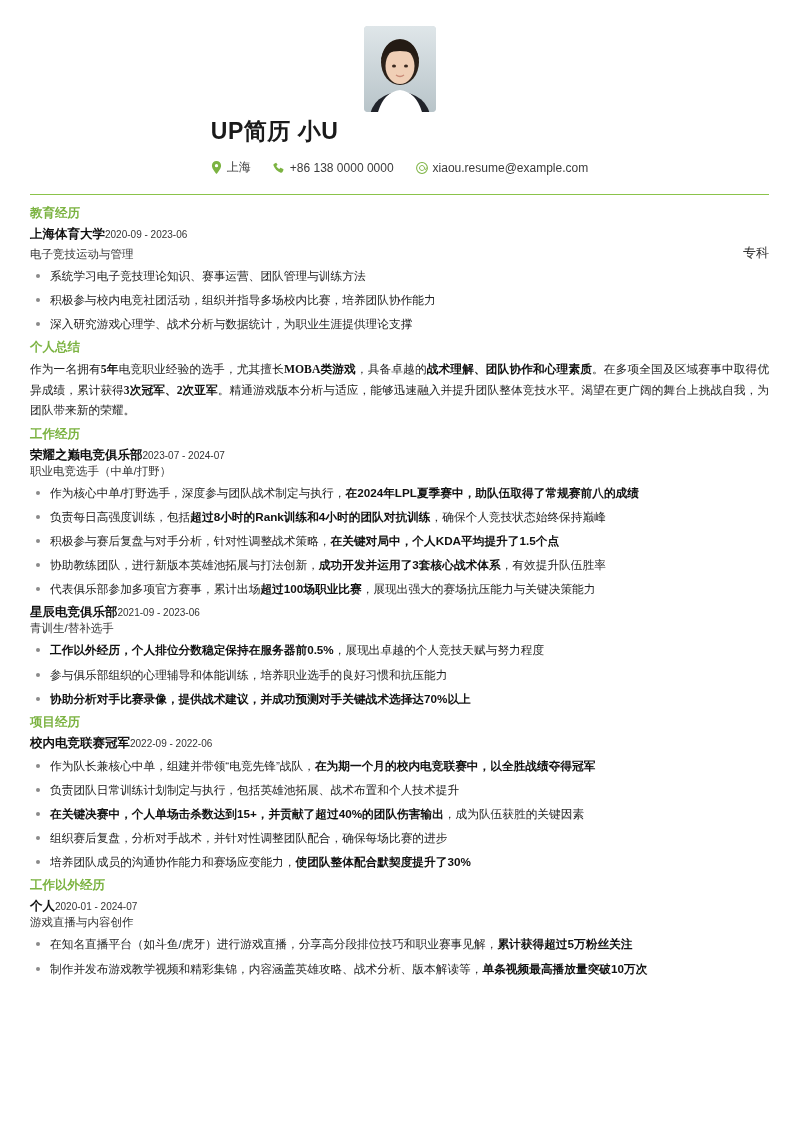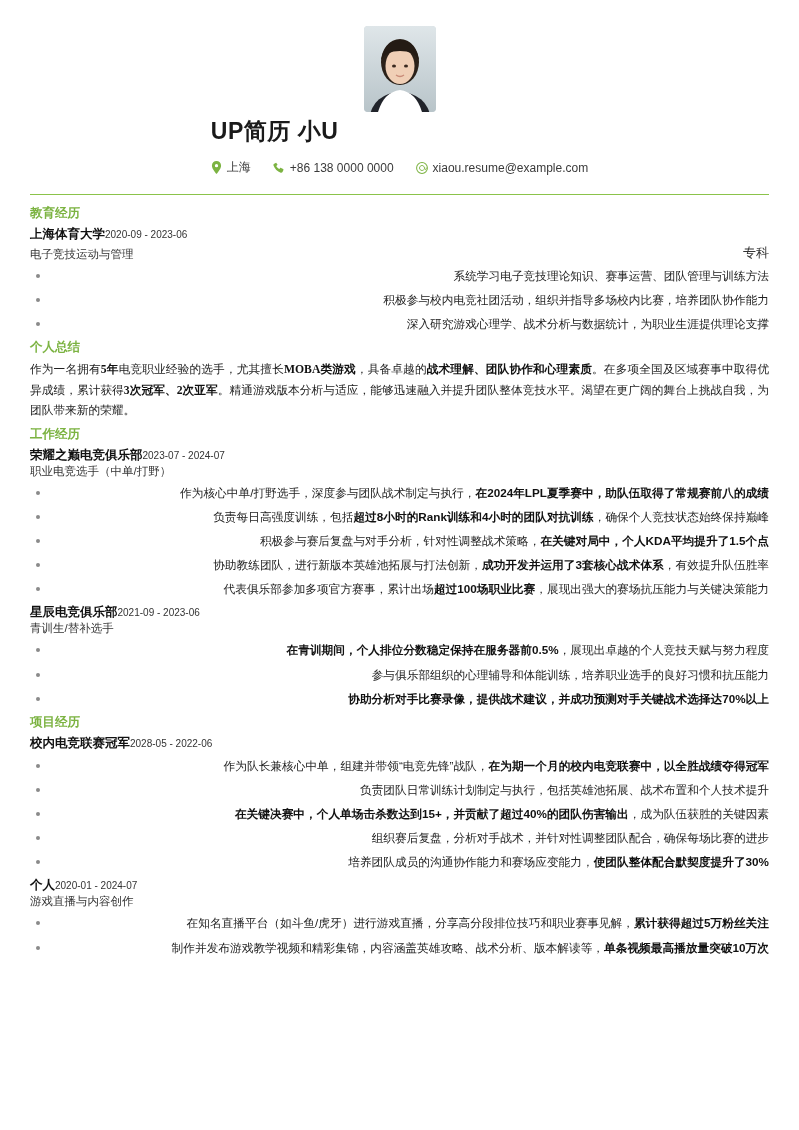"系统学习电子竞技理论知识、赛事运营、团队管理与训练方法" ul.bullets { text-align: right -> none }
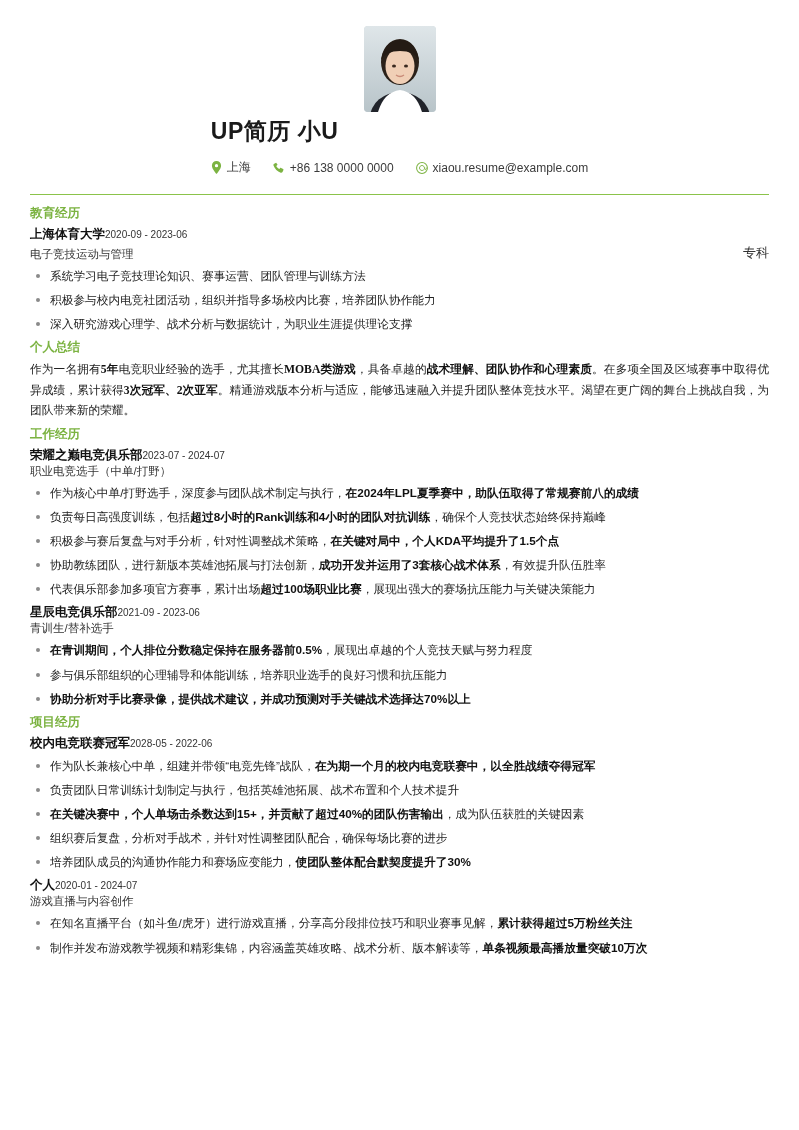"在青训期间，个人排位分数稳定保持在服务器前0.5%" b { text: 在青训期间 -> 工作以外经历 }
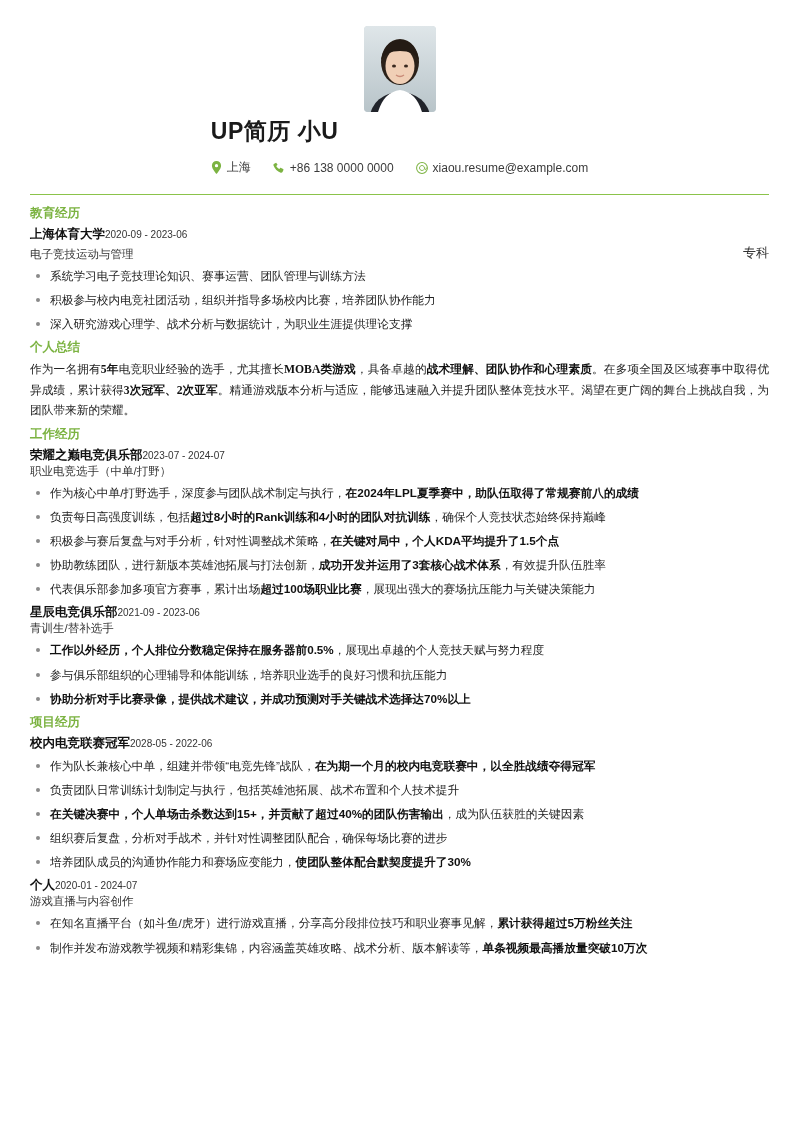"2028-05 - 2022-06" div.date { text: 2028-05 -> 2022-09 }
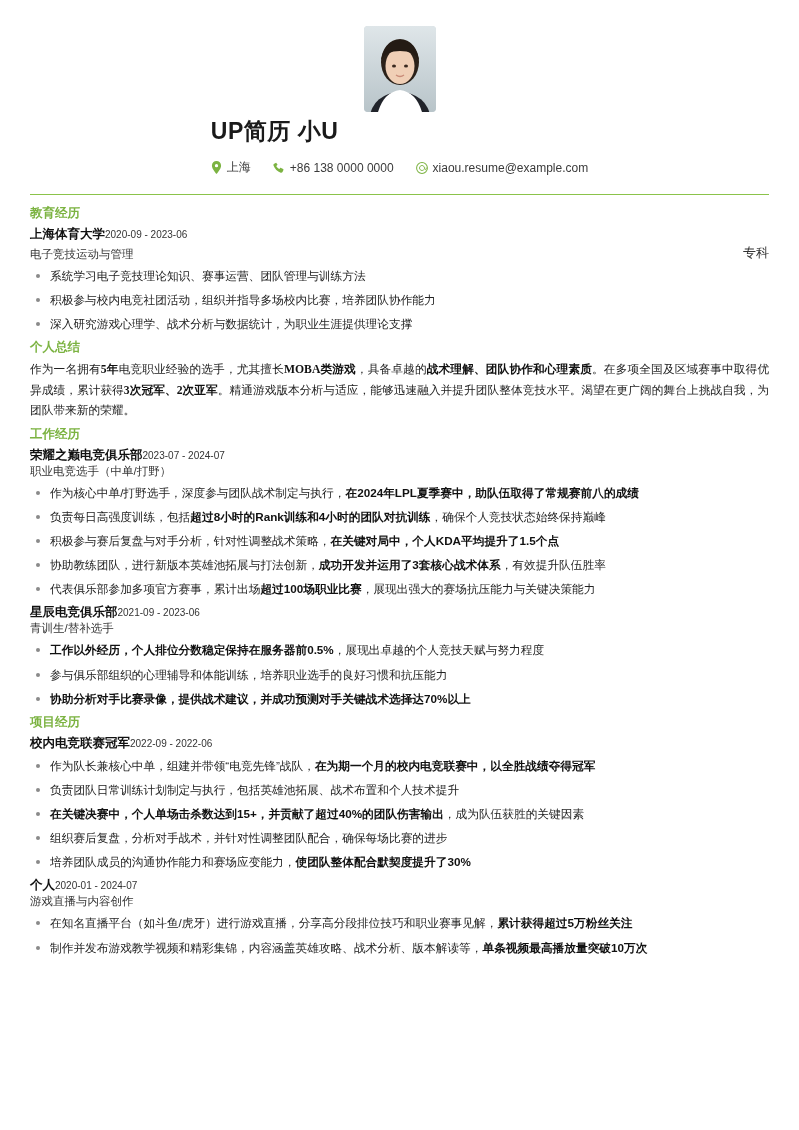"工作以外经历" div.sec-title { html: none -> <div>工作以外经历</div> }
